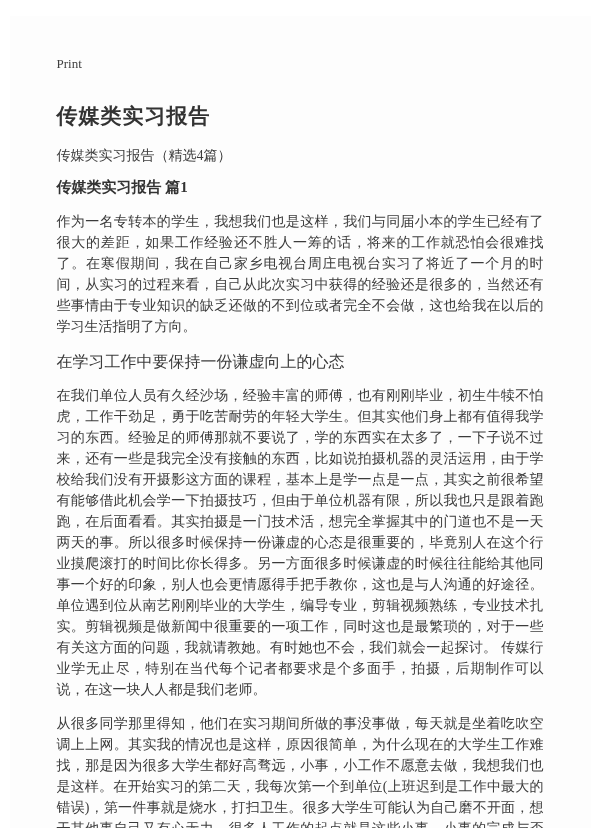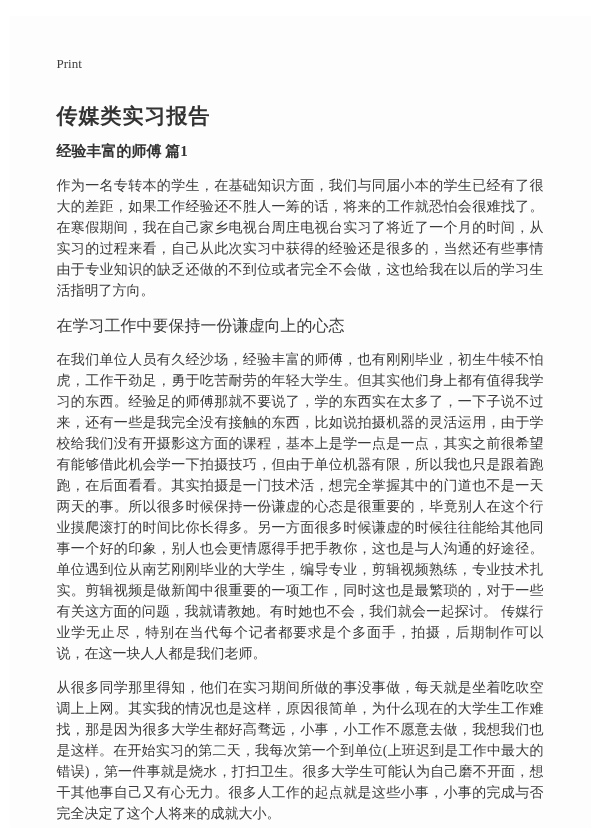"传媒类实习报告（精选4篇）" p.doc-subtitle { html: none -> <p>传媒类实习报告（精选4篇）</p> }
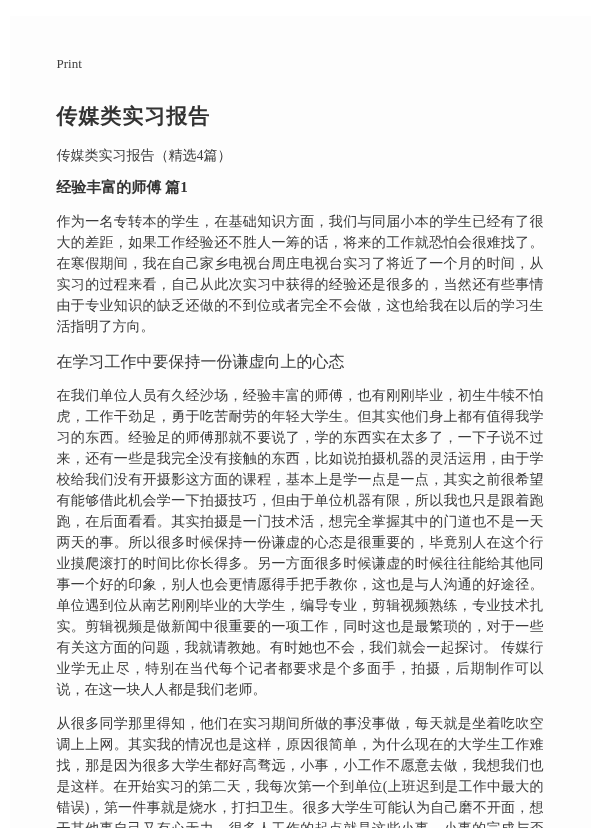"经验丰富的师傅 篇1" h2.section-heading { text: 经验丰富的师傅 -> 传媒类实习报告 }
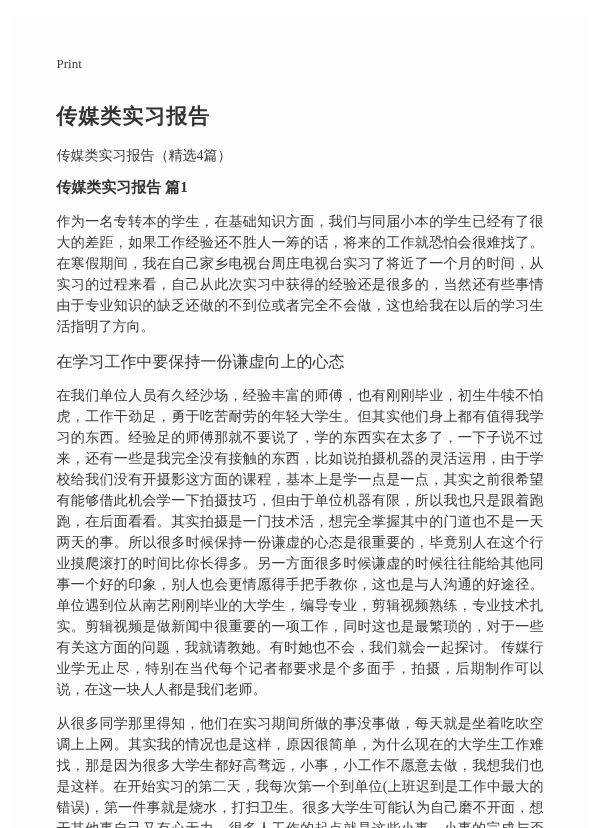"作为一名专转本的学生，在基础知识方面，我们与同届小本的学生已经有了很大的差距，如" p.para { text: 在基础知识方面 -> 我想我们也是这样 }
